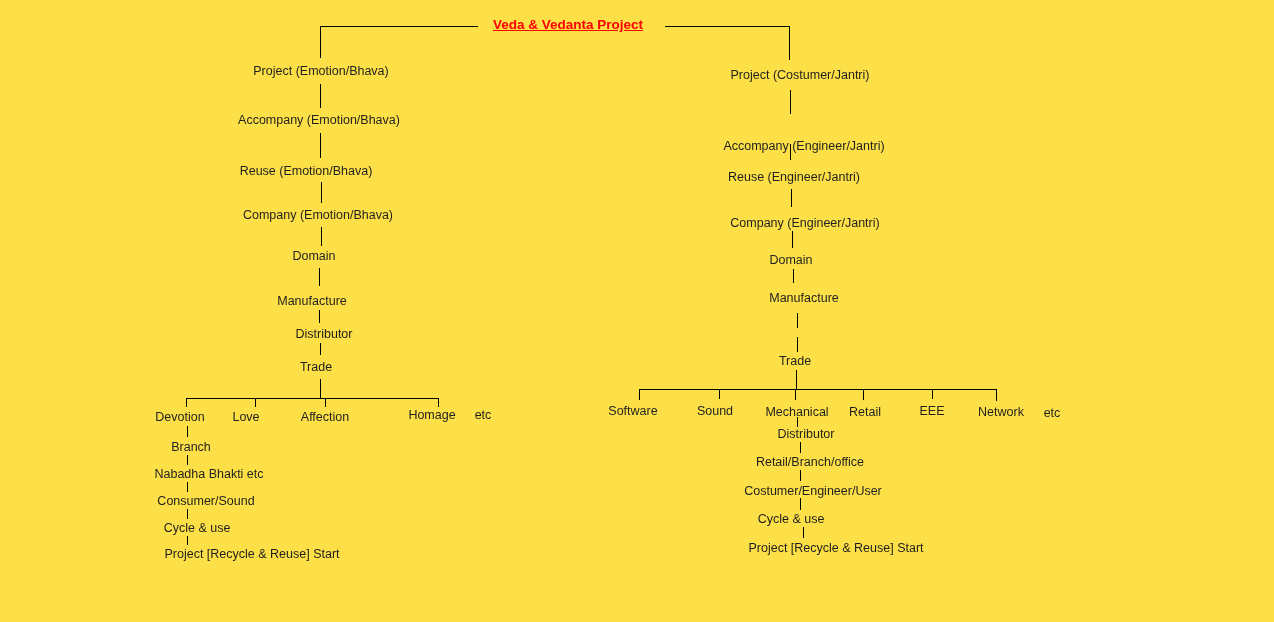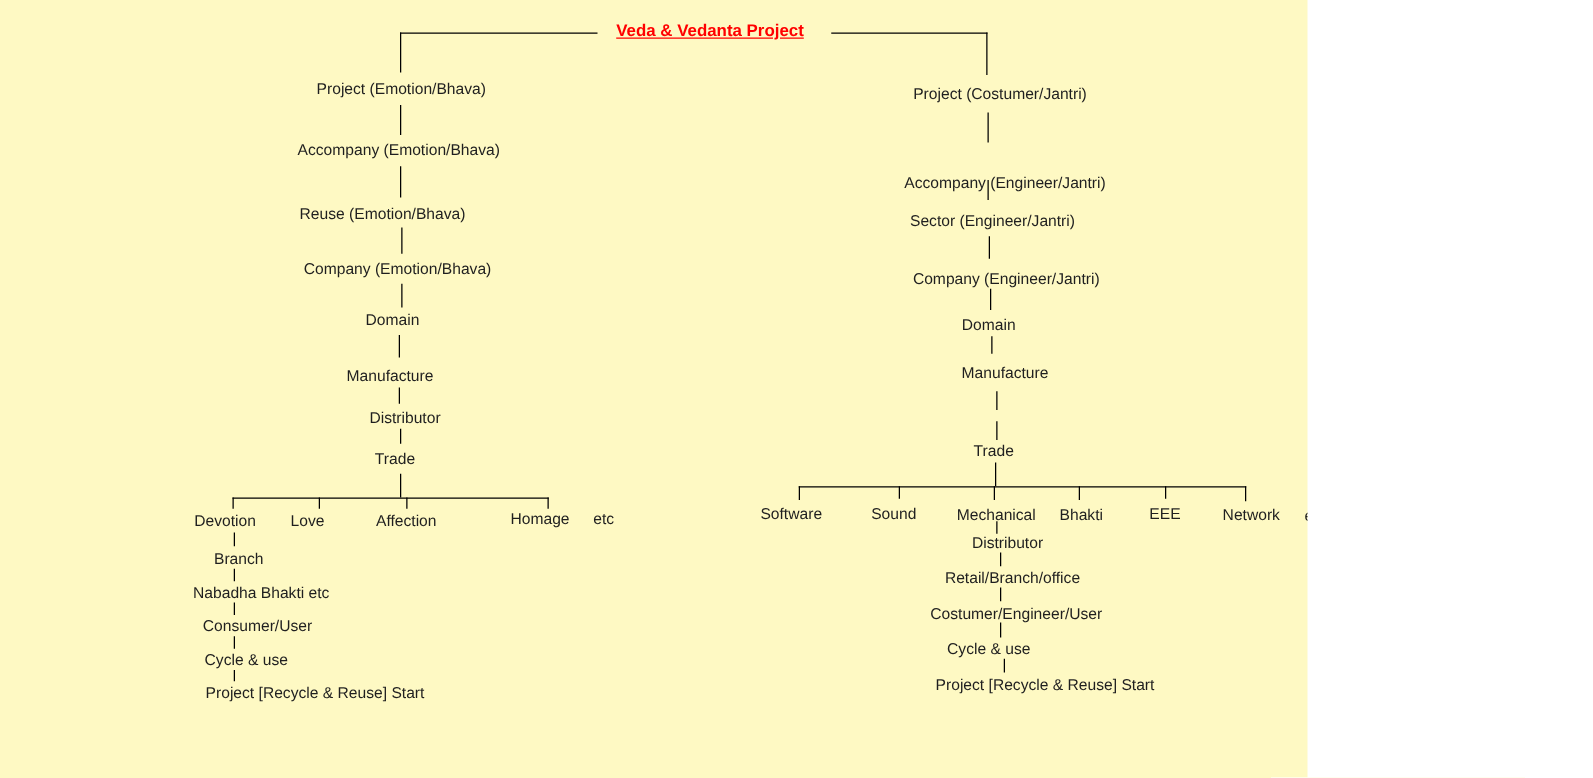"Veda & Vedanta Project" .canvas { background: #fef9c3 -> #fde047; width: 1046px -> 1274px }
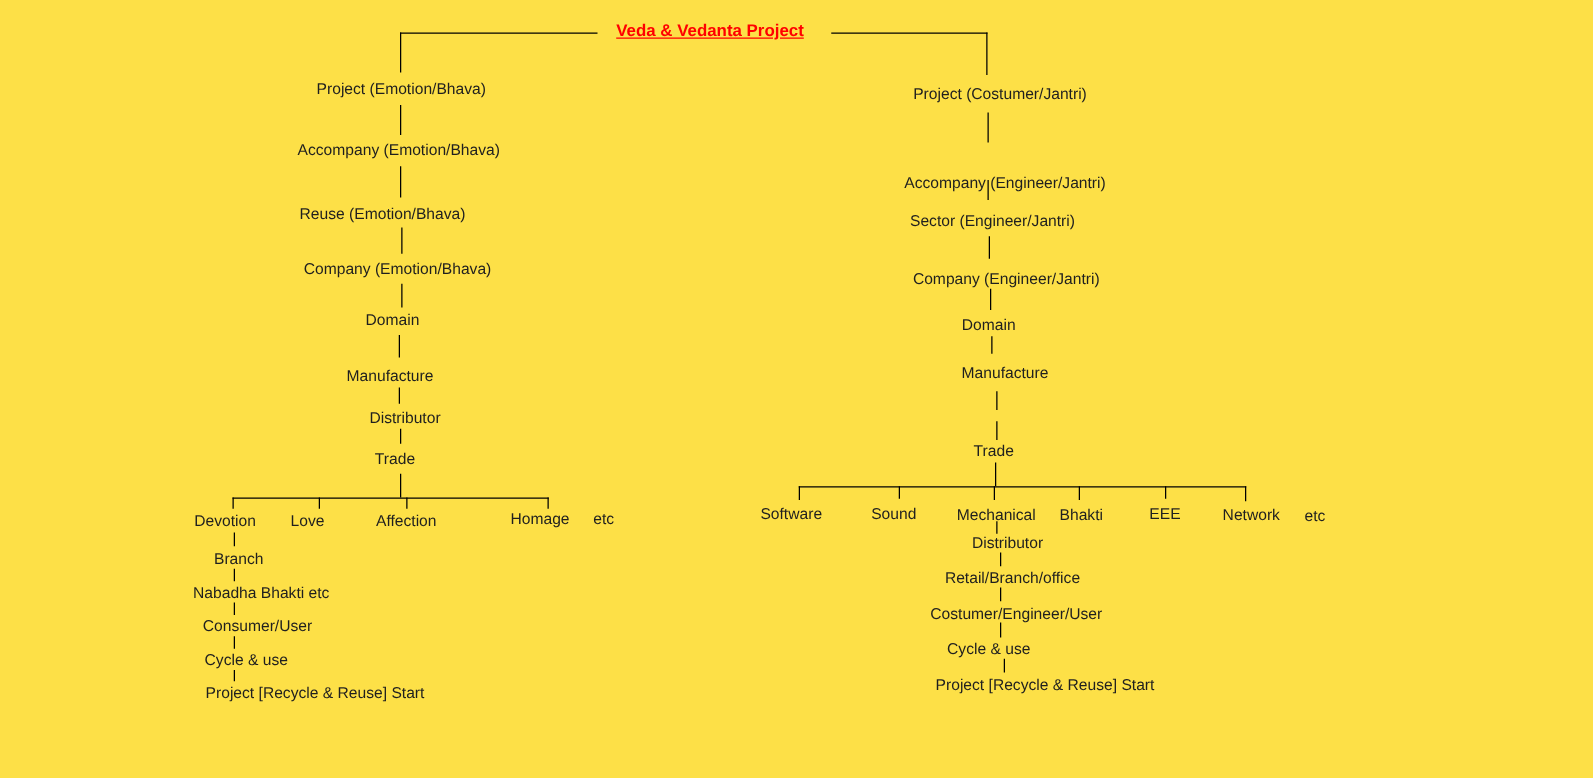"Sector (Engineer/Jantri)" div.node { text: Sector -> Reuse }
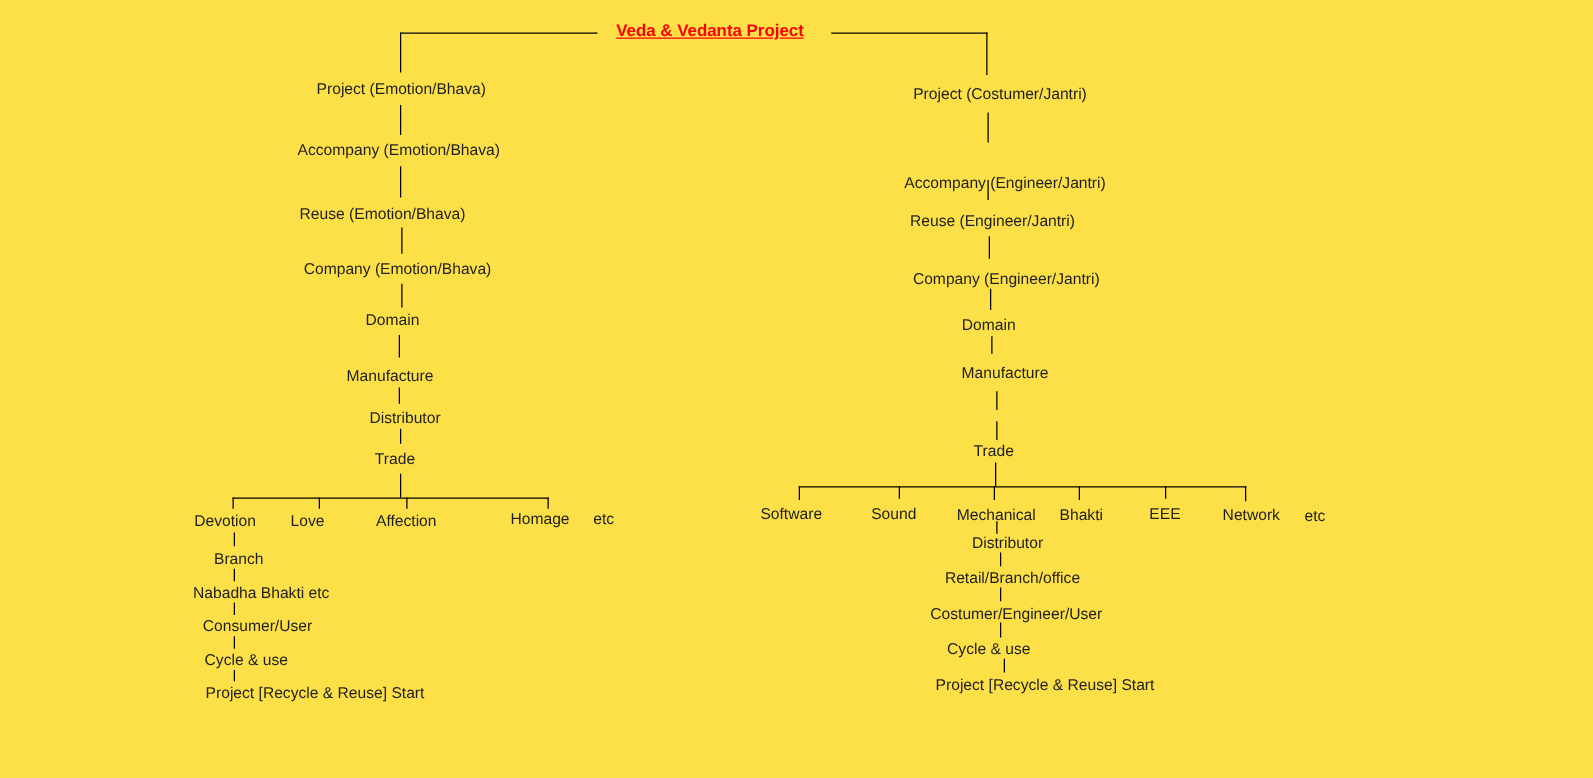"Bhakti" div.node { text: Bhakti -> Retail }
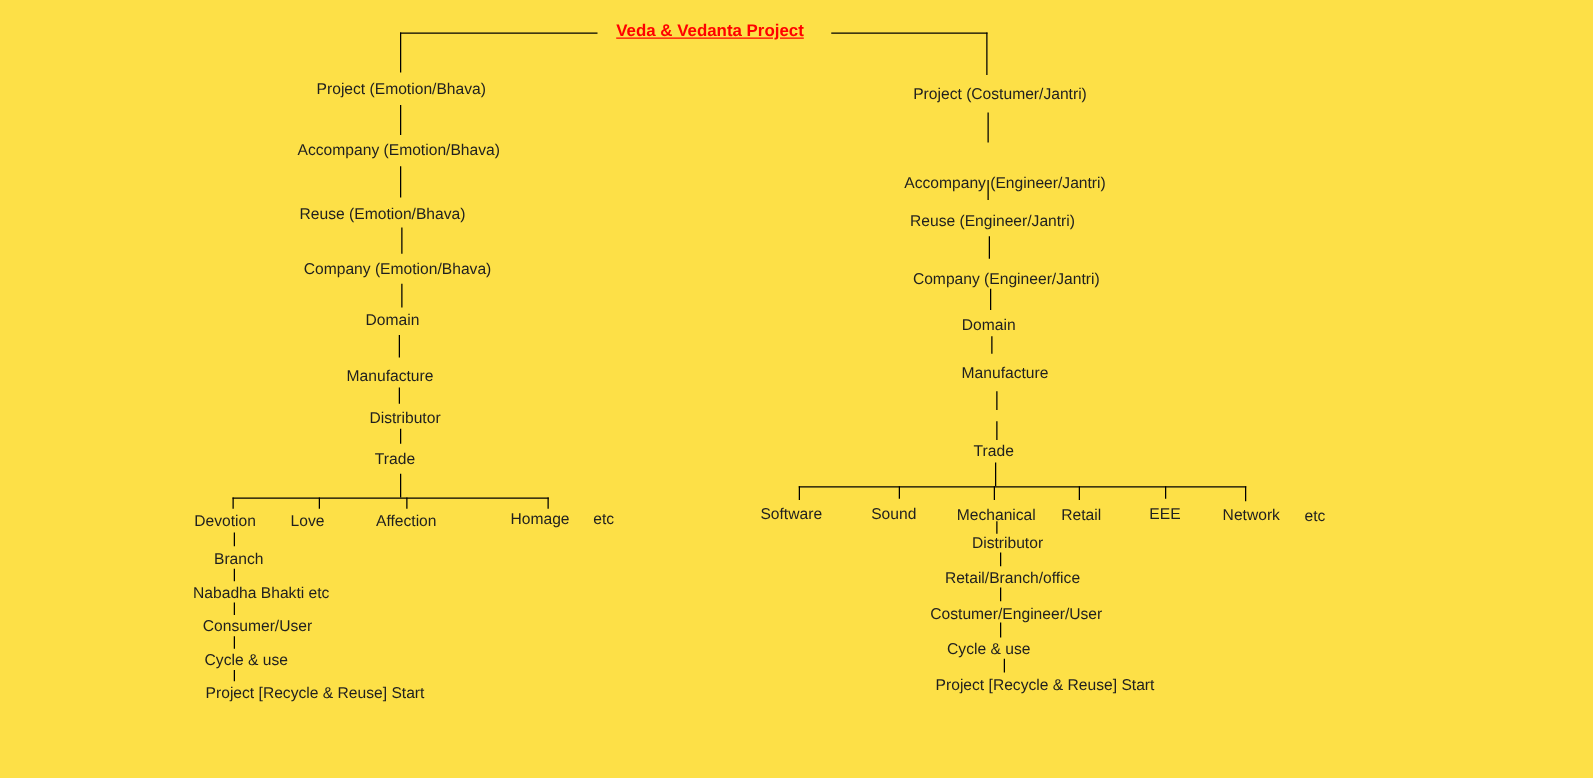"Consumer/User" div.node { text: Consumer/User -> Consumer/Sound }
